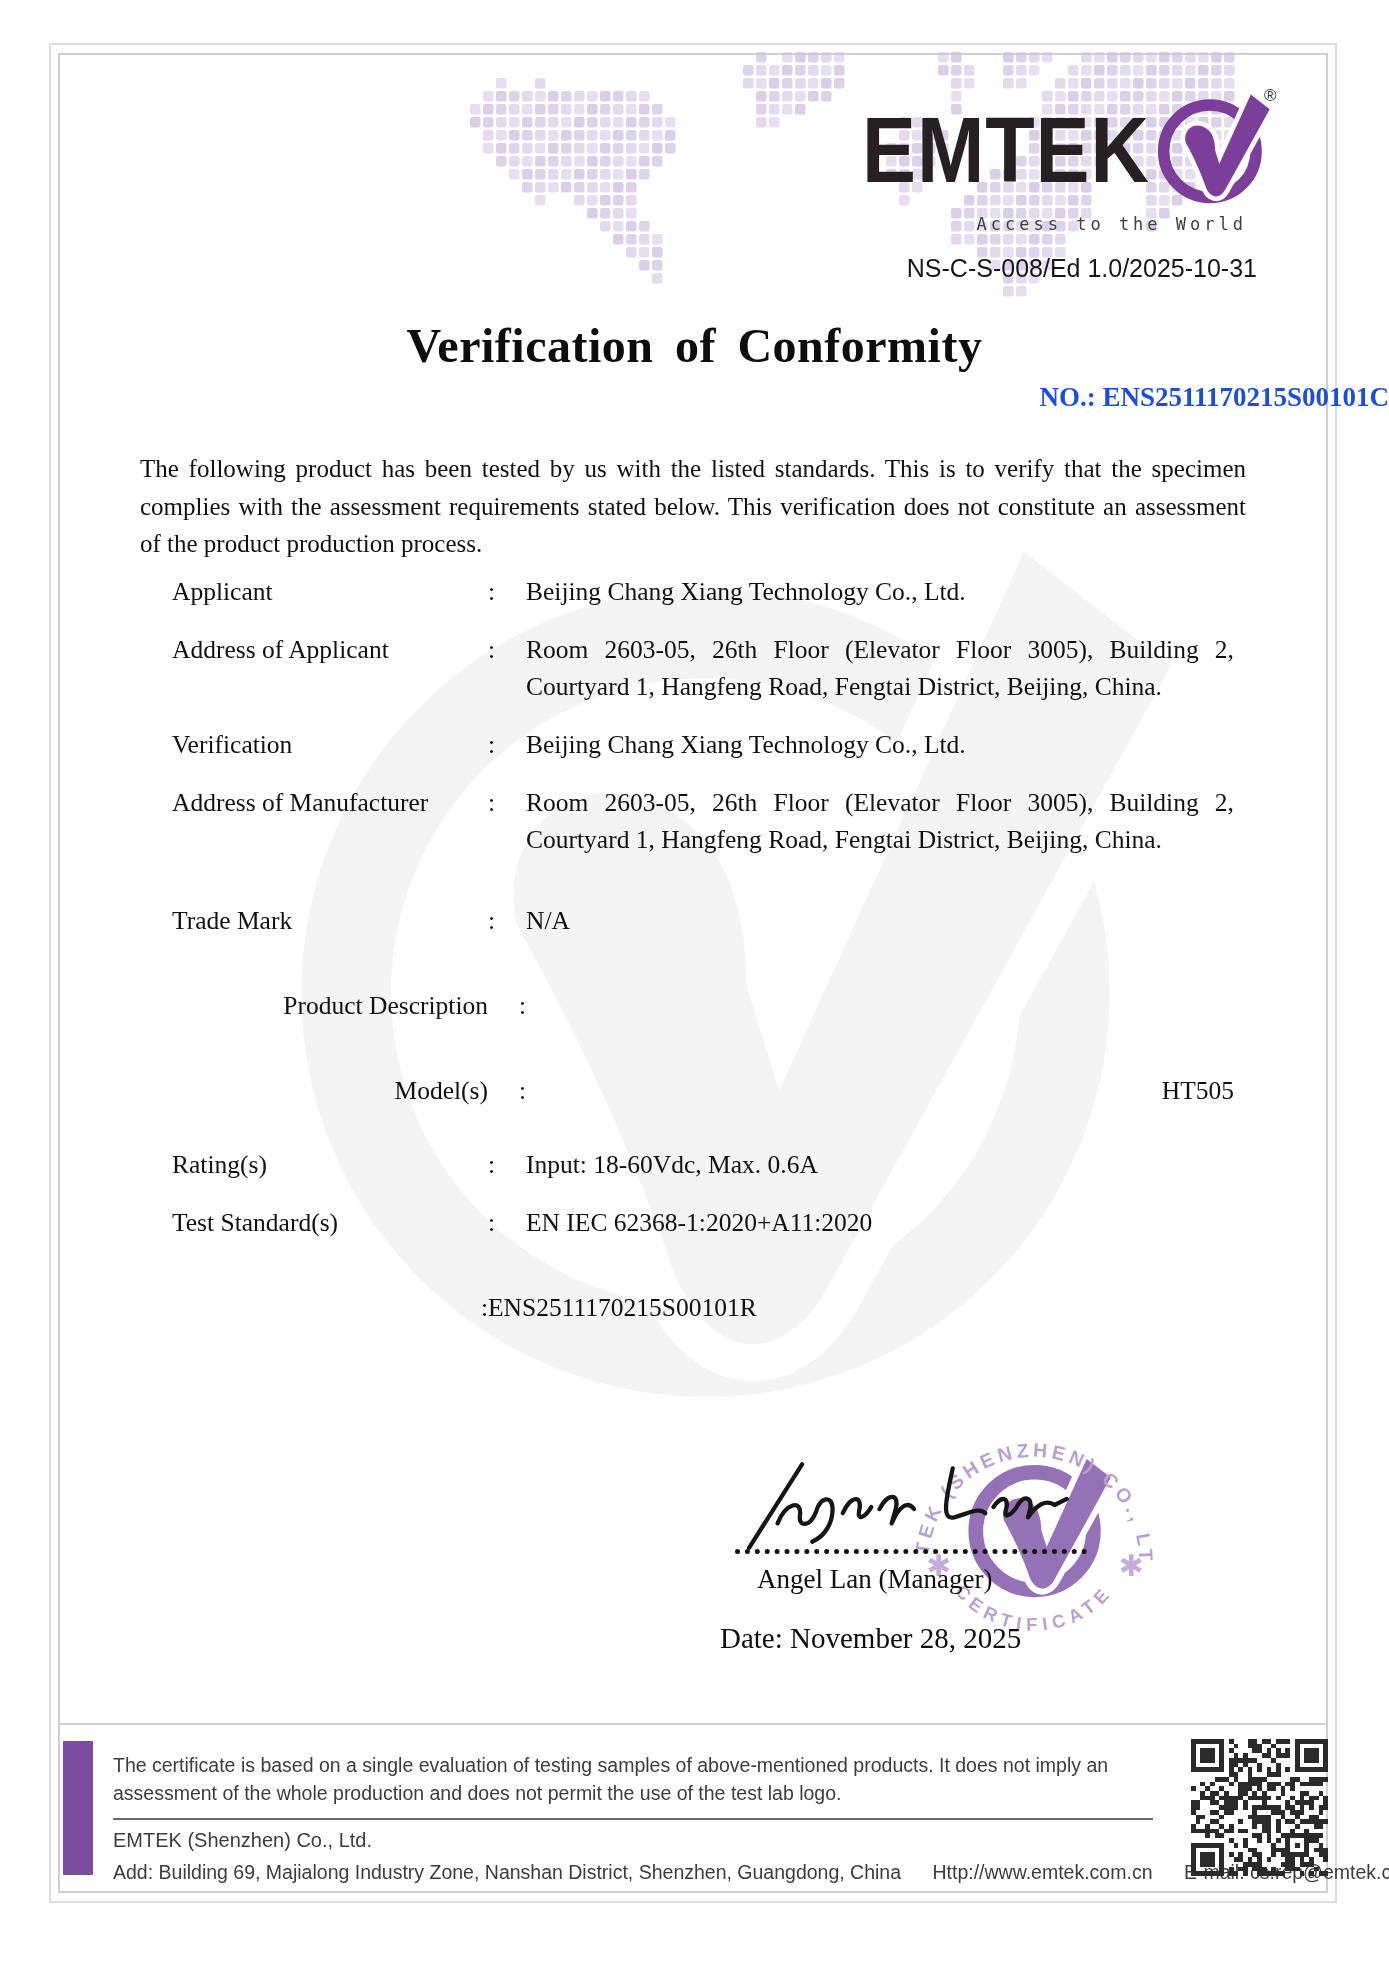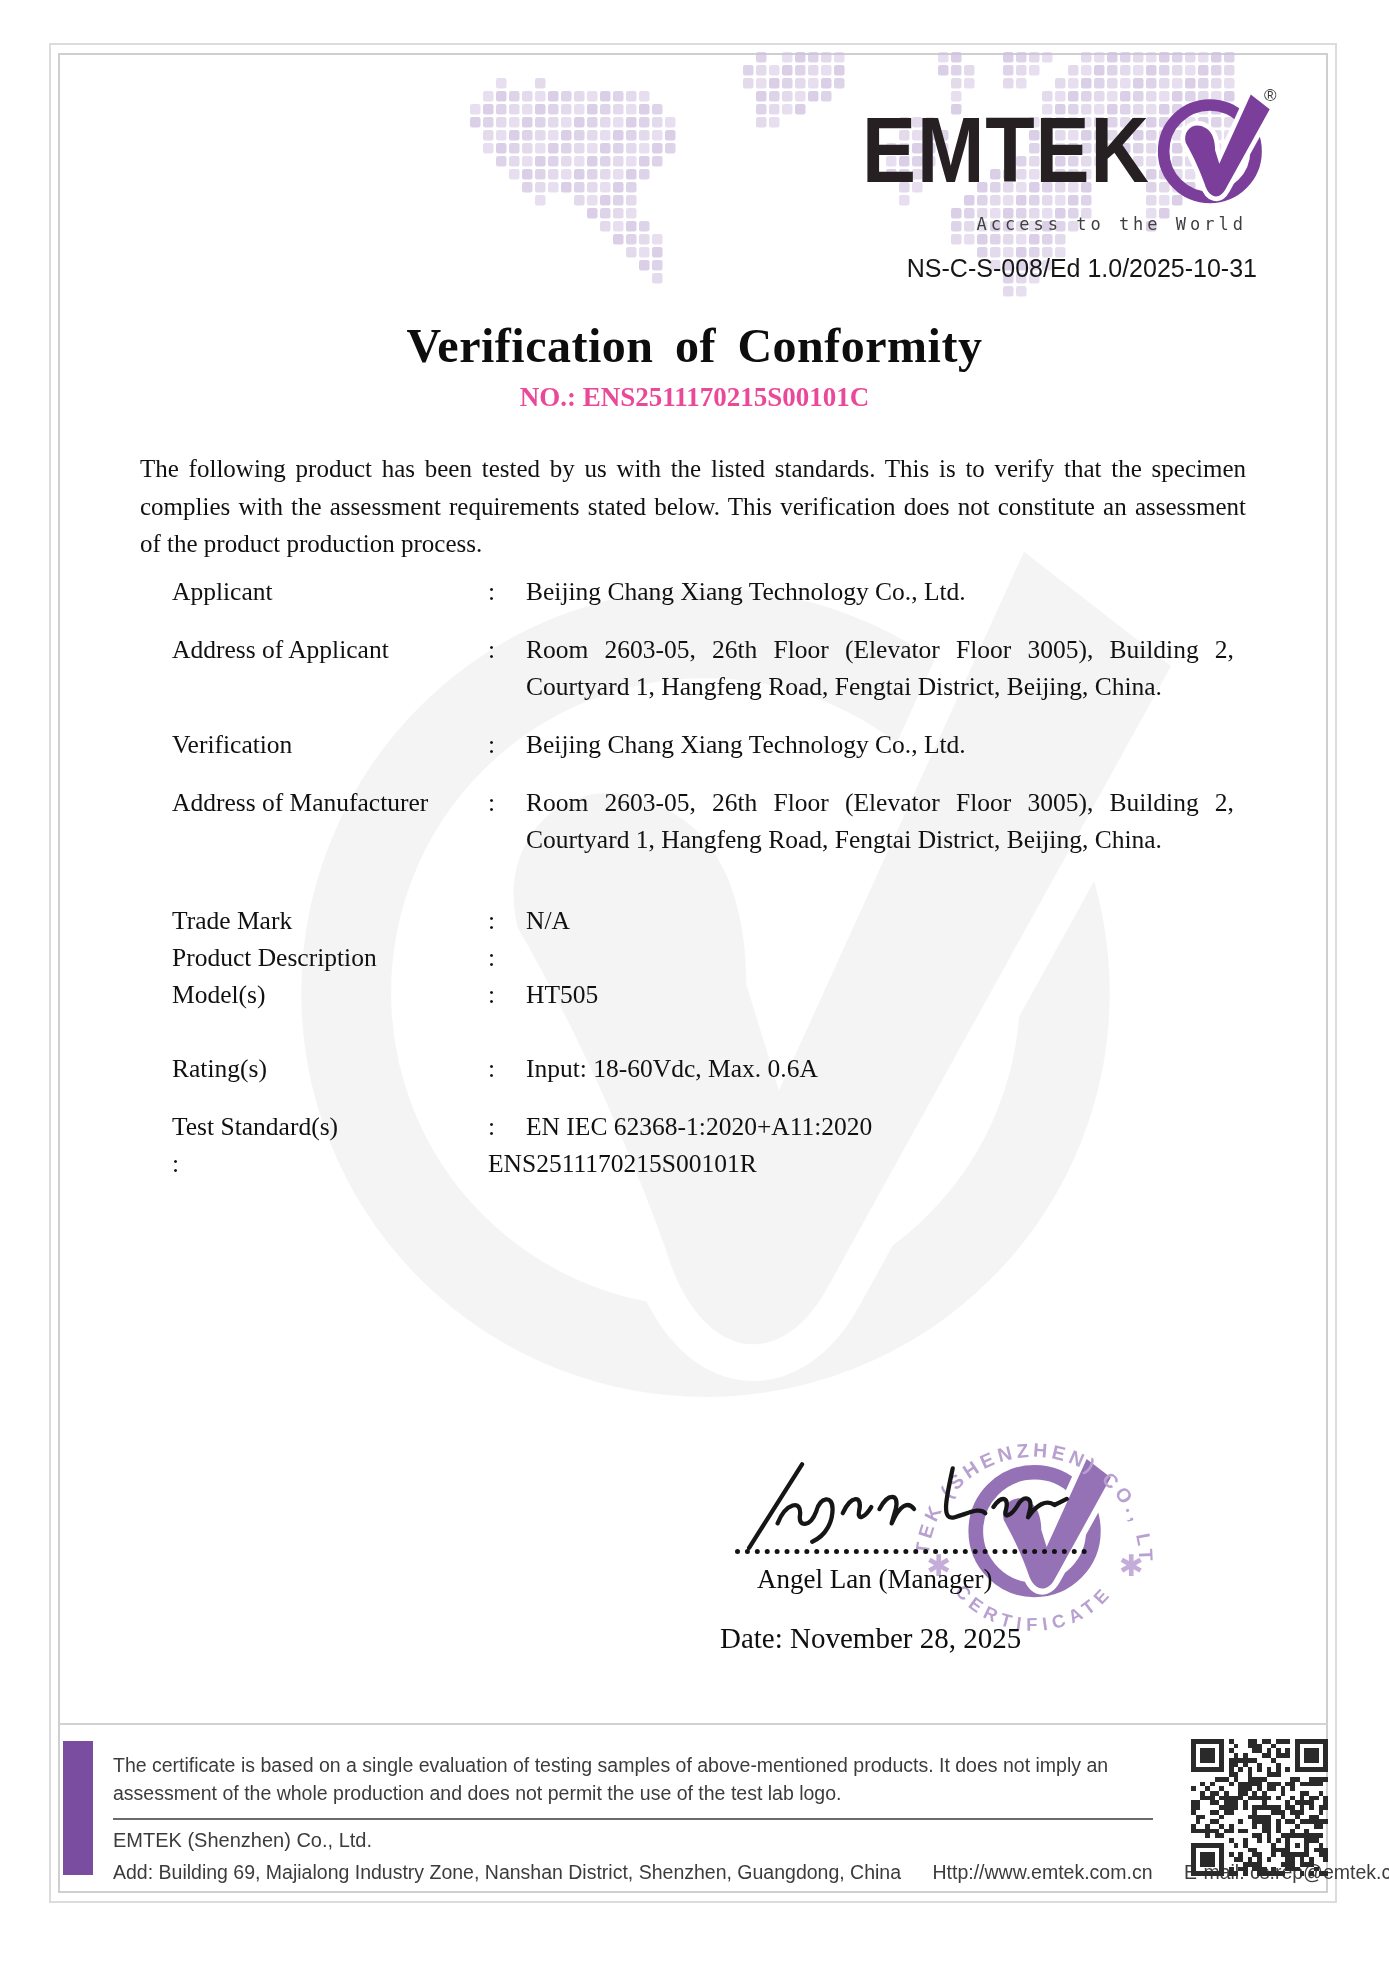"NO.: ENS2511170215S00101C" .cert-no { color: #ec4899 -> #1d4ed8; text-align: center -> right }
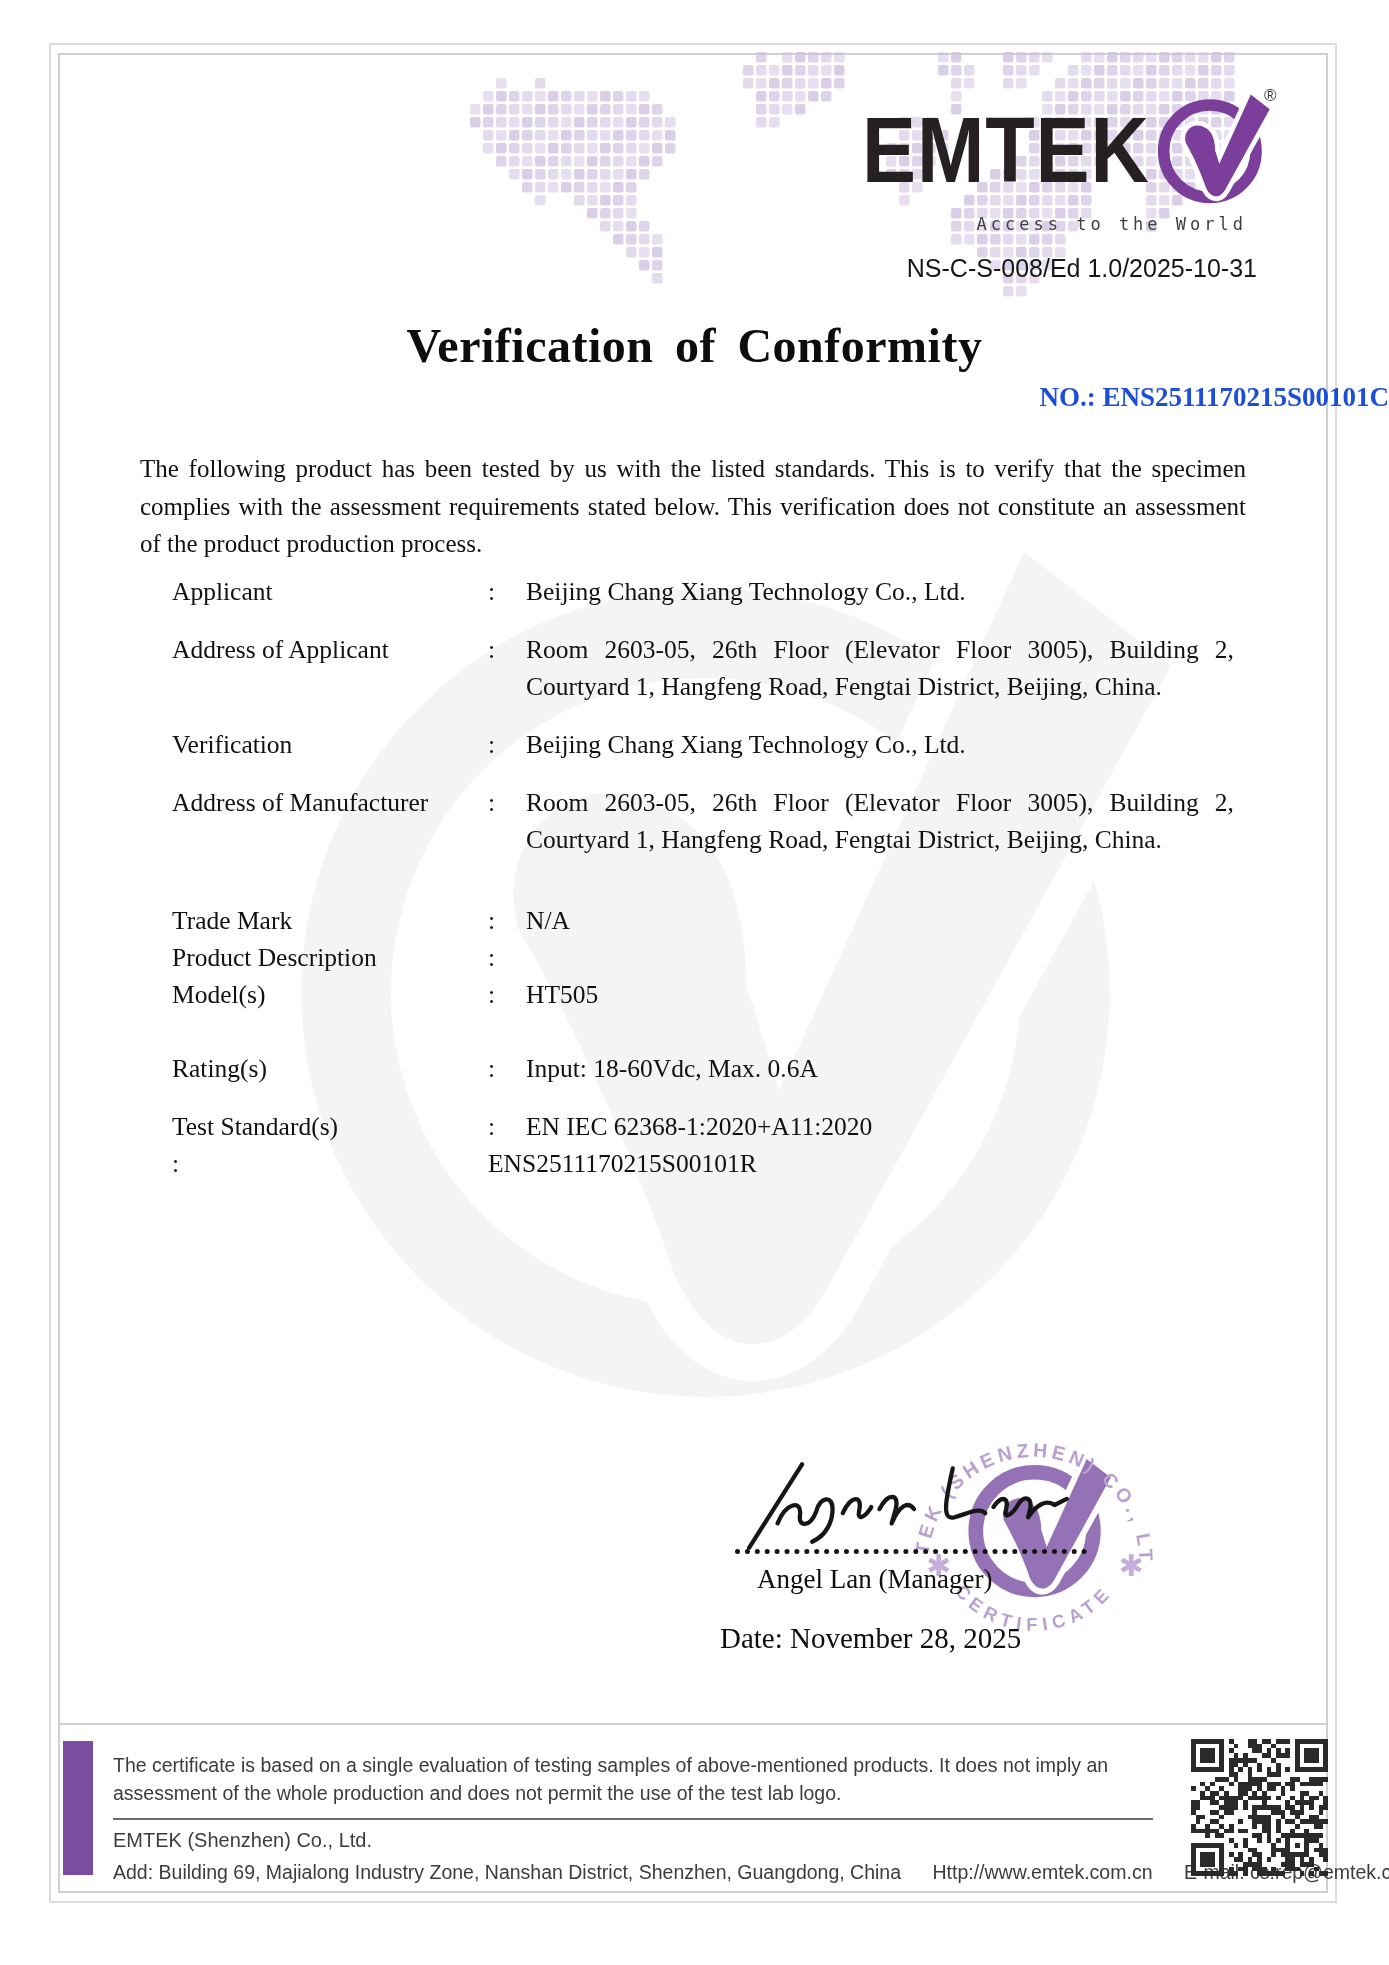"Product Description" .mt48 { margin-top: none -> 48px; text-align: none -> right }
